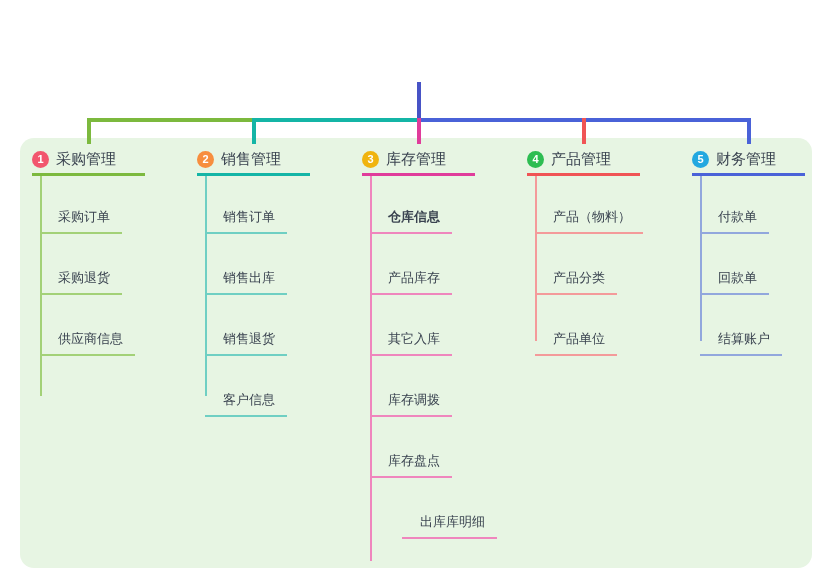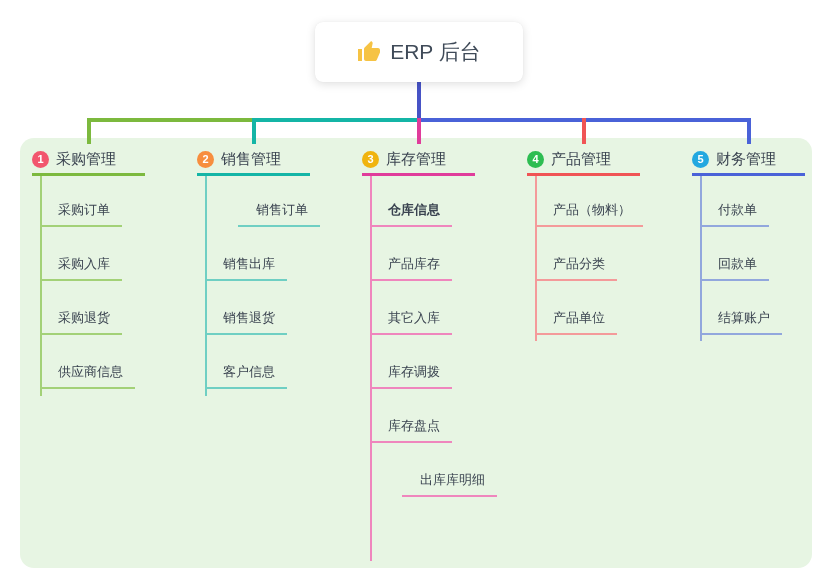"ERP 后台" div.root-node { html: <div> <svg> <path></path> </svg> <span>ERP 后台</span> </div> -> none }
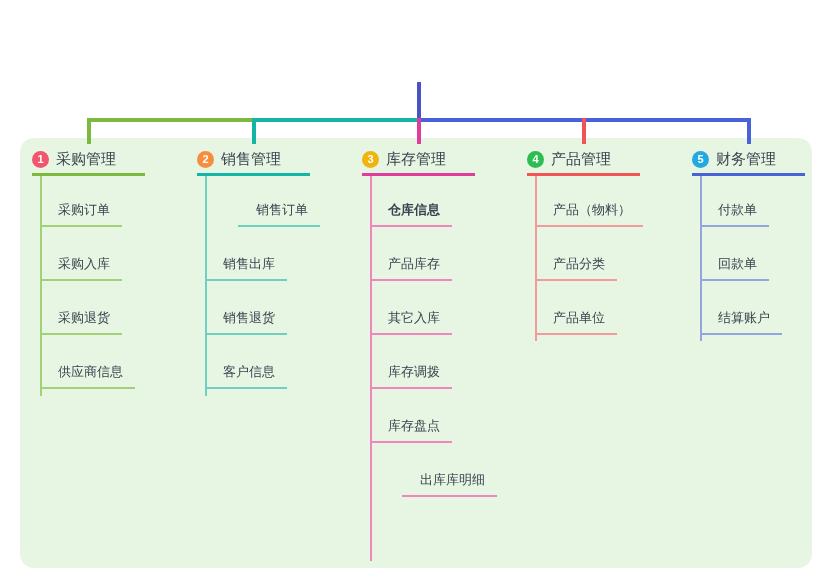"采购订单" .child { height: 54px -> 61px }
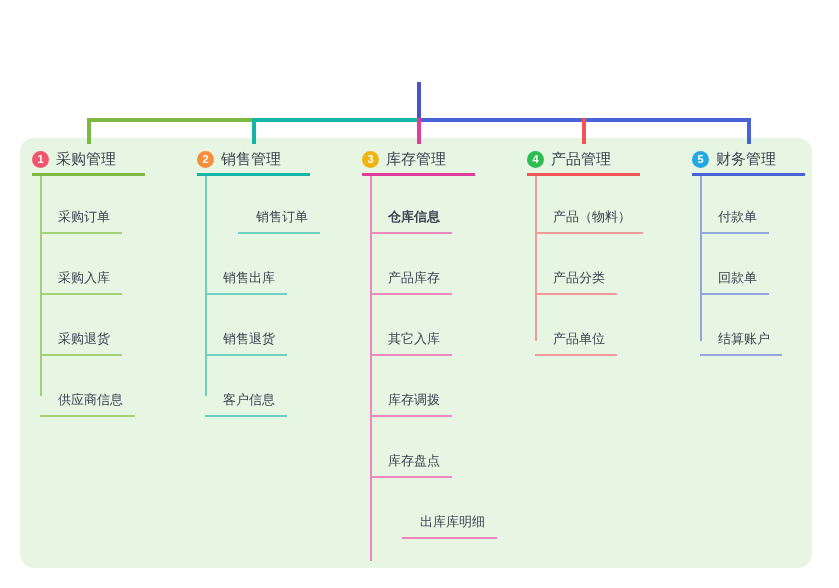"销售订单" div.child { margin-left: 33px -> none }
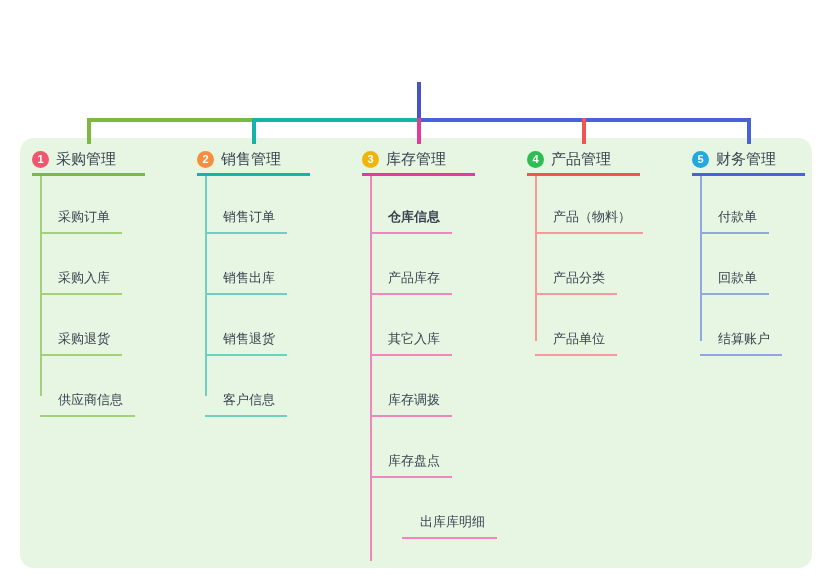"采购入库" div.child { html: <div>采购入库</div> -> none }
